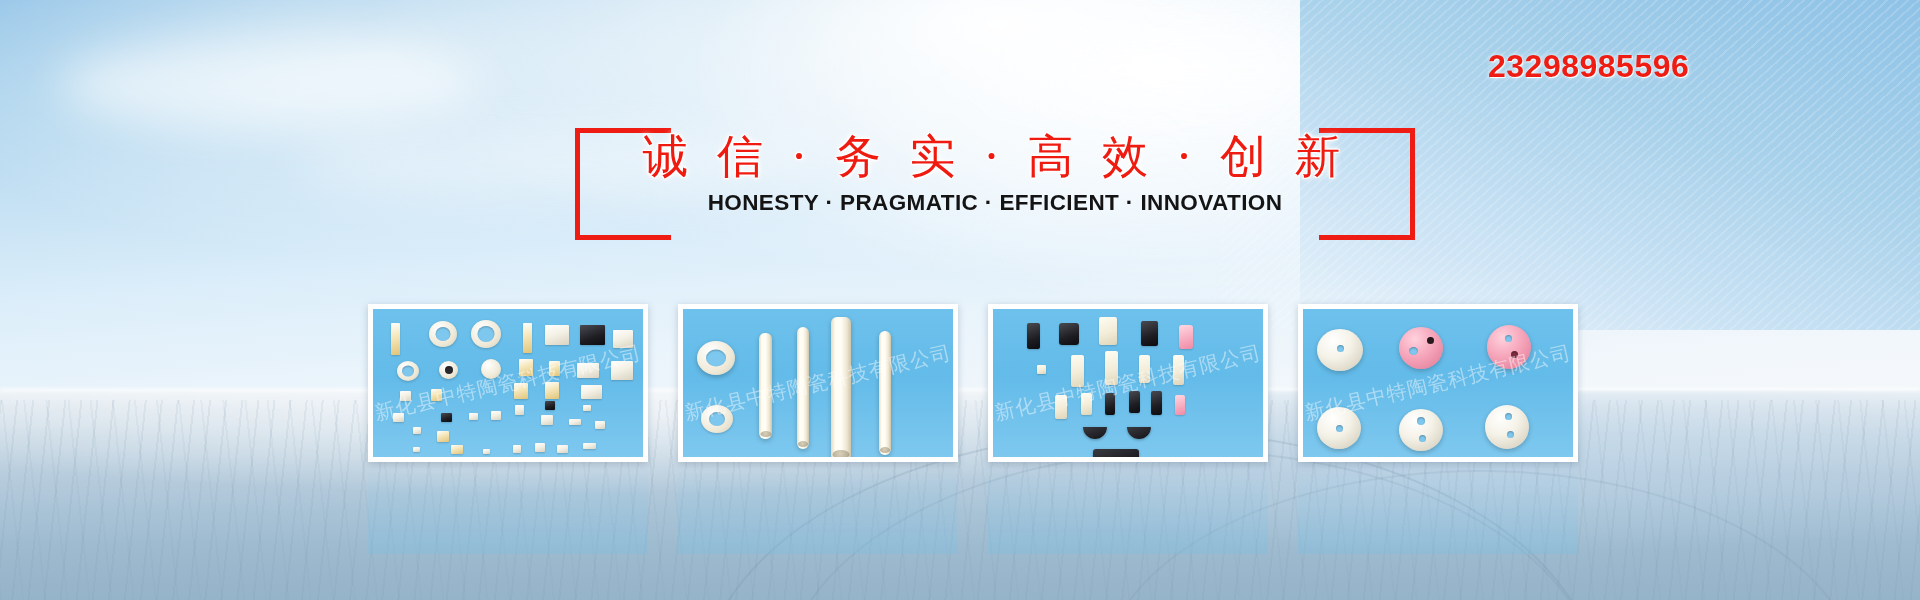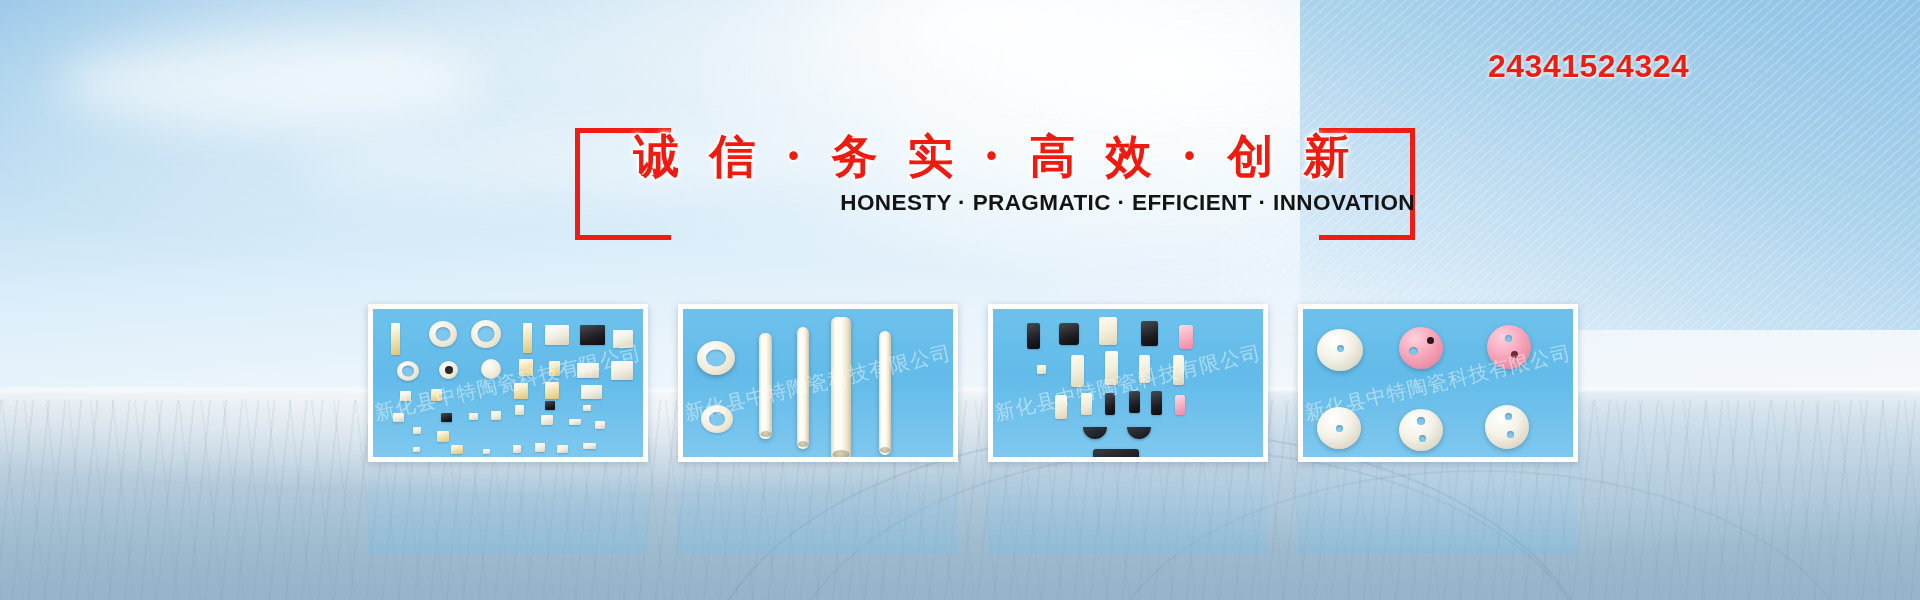"24341524324" div.phone { text: 24341524324 -> 23298985596 }
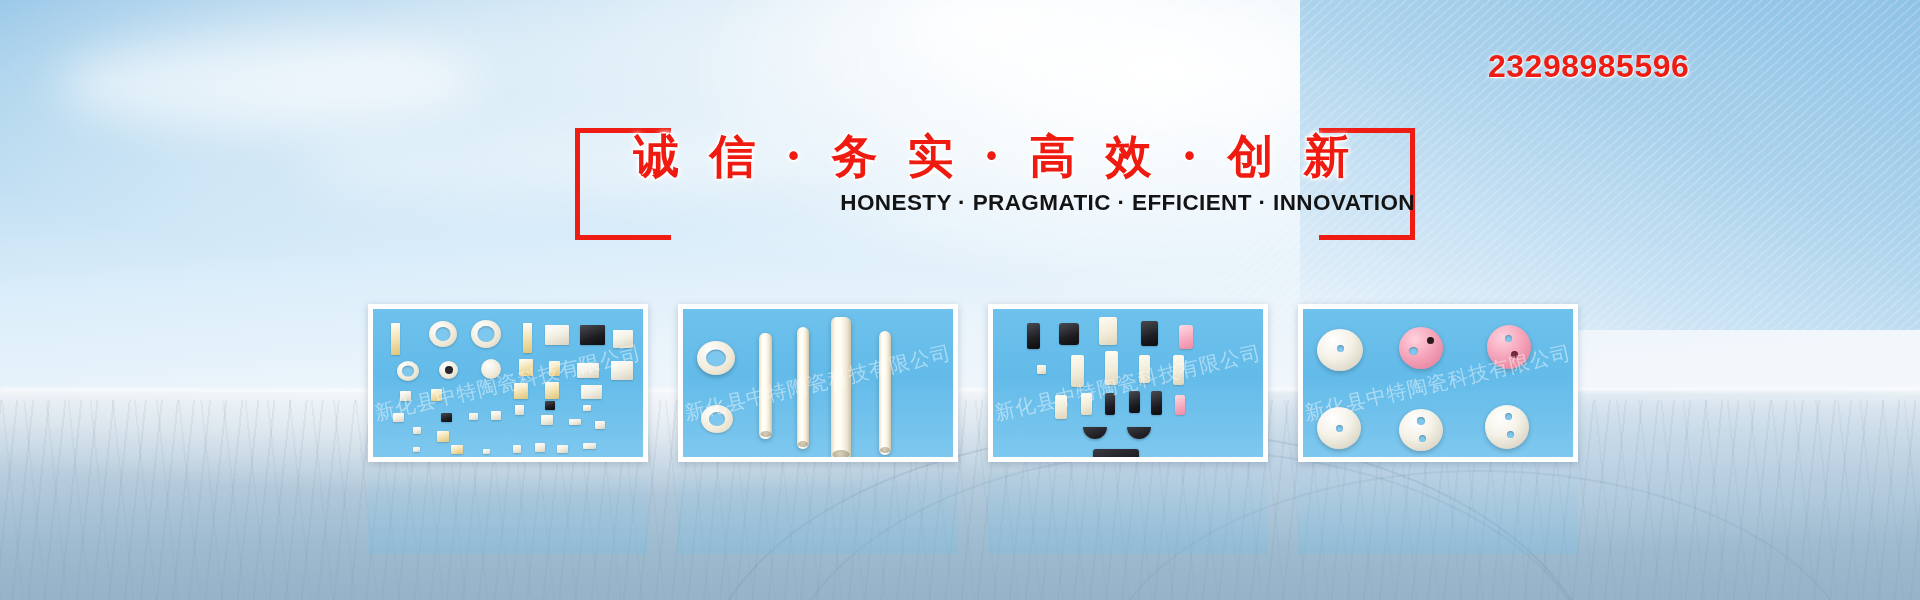"诚 信 · 务 实" .slogan-cn { font-weight: 700 -> 400 }
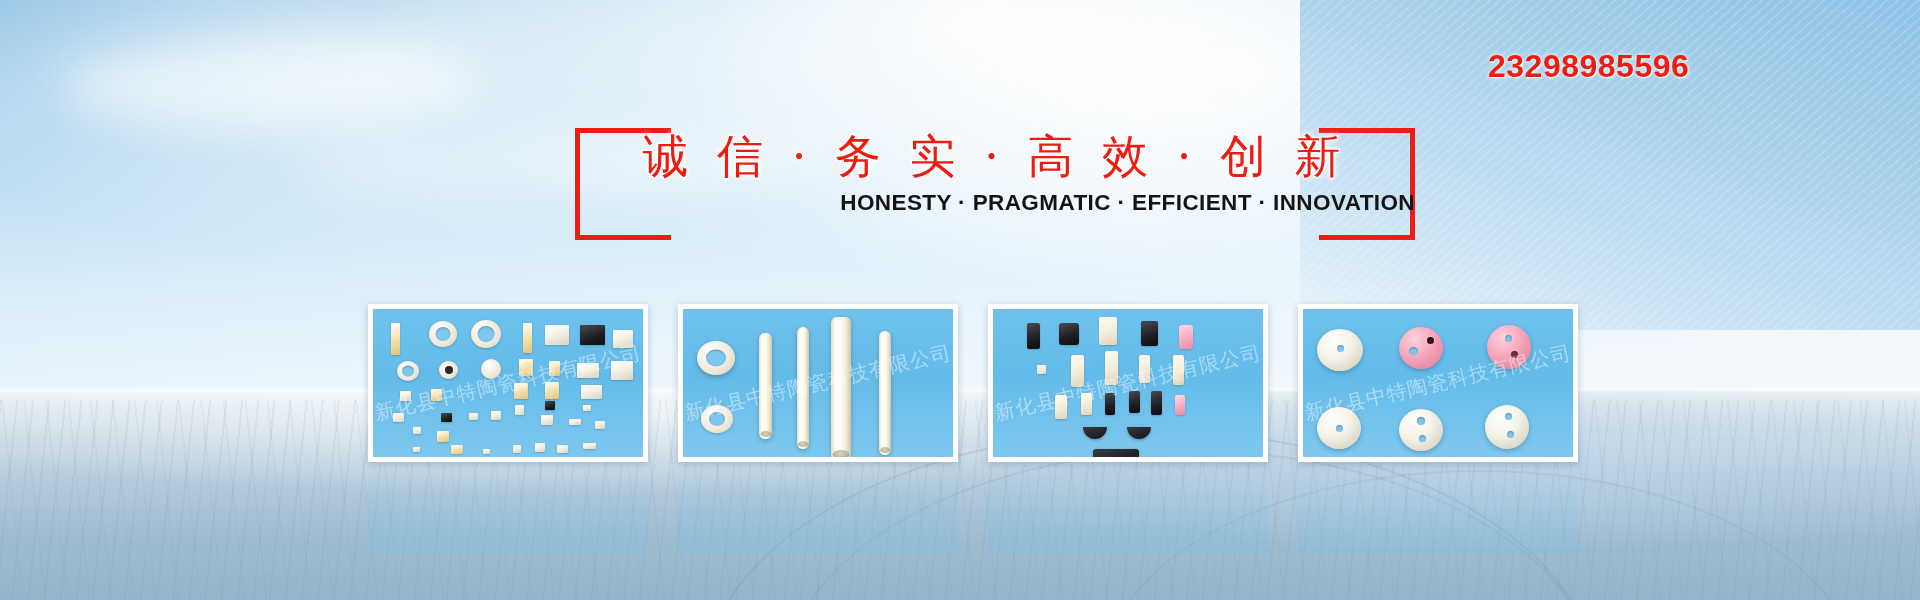"HONESTY · PRAGMATIC · EFFICIENT" .slogan-en { text-align: right -> center }
